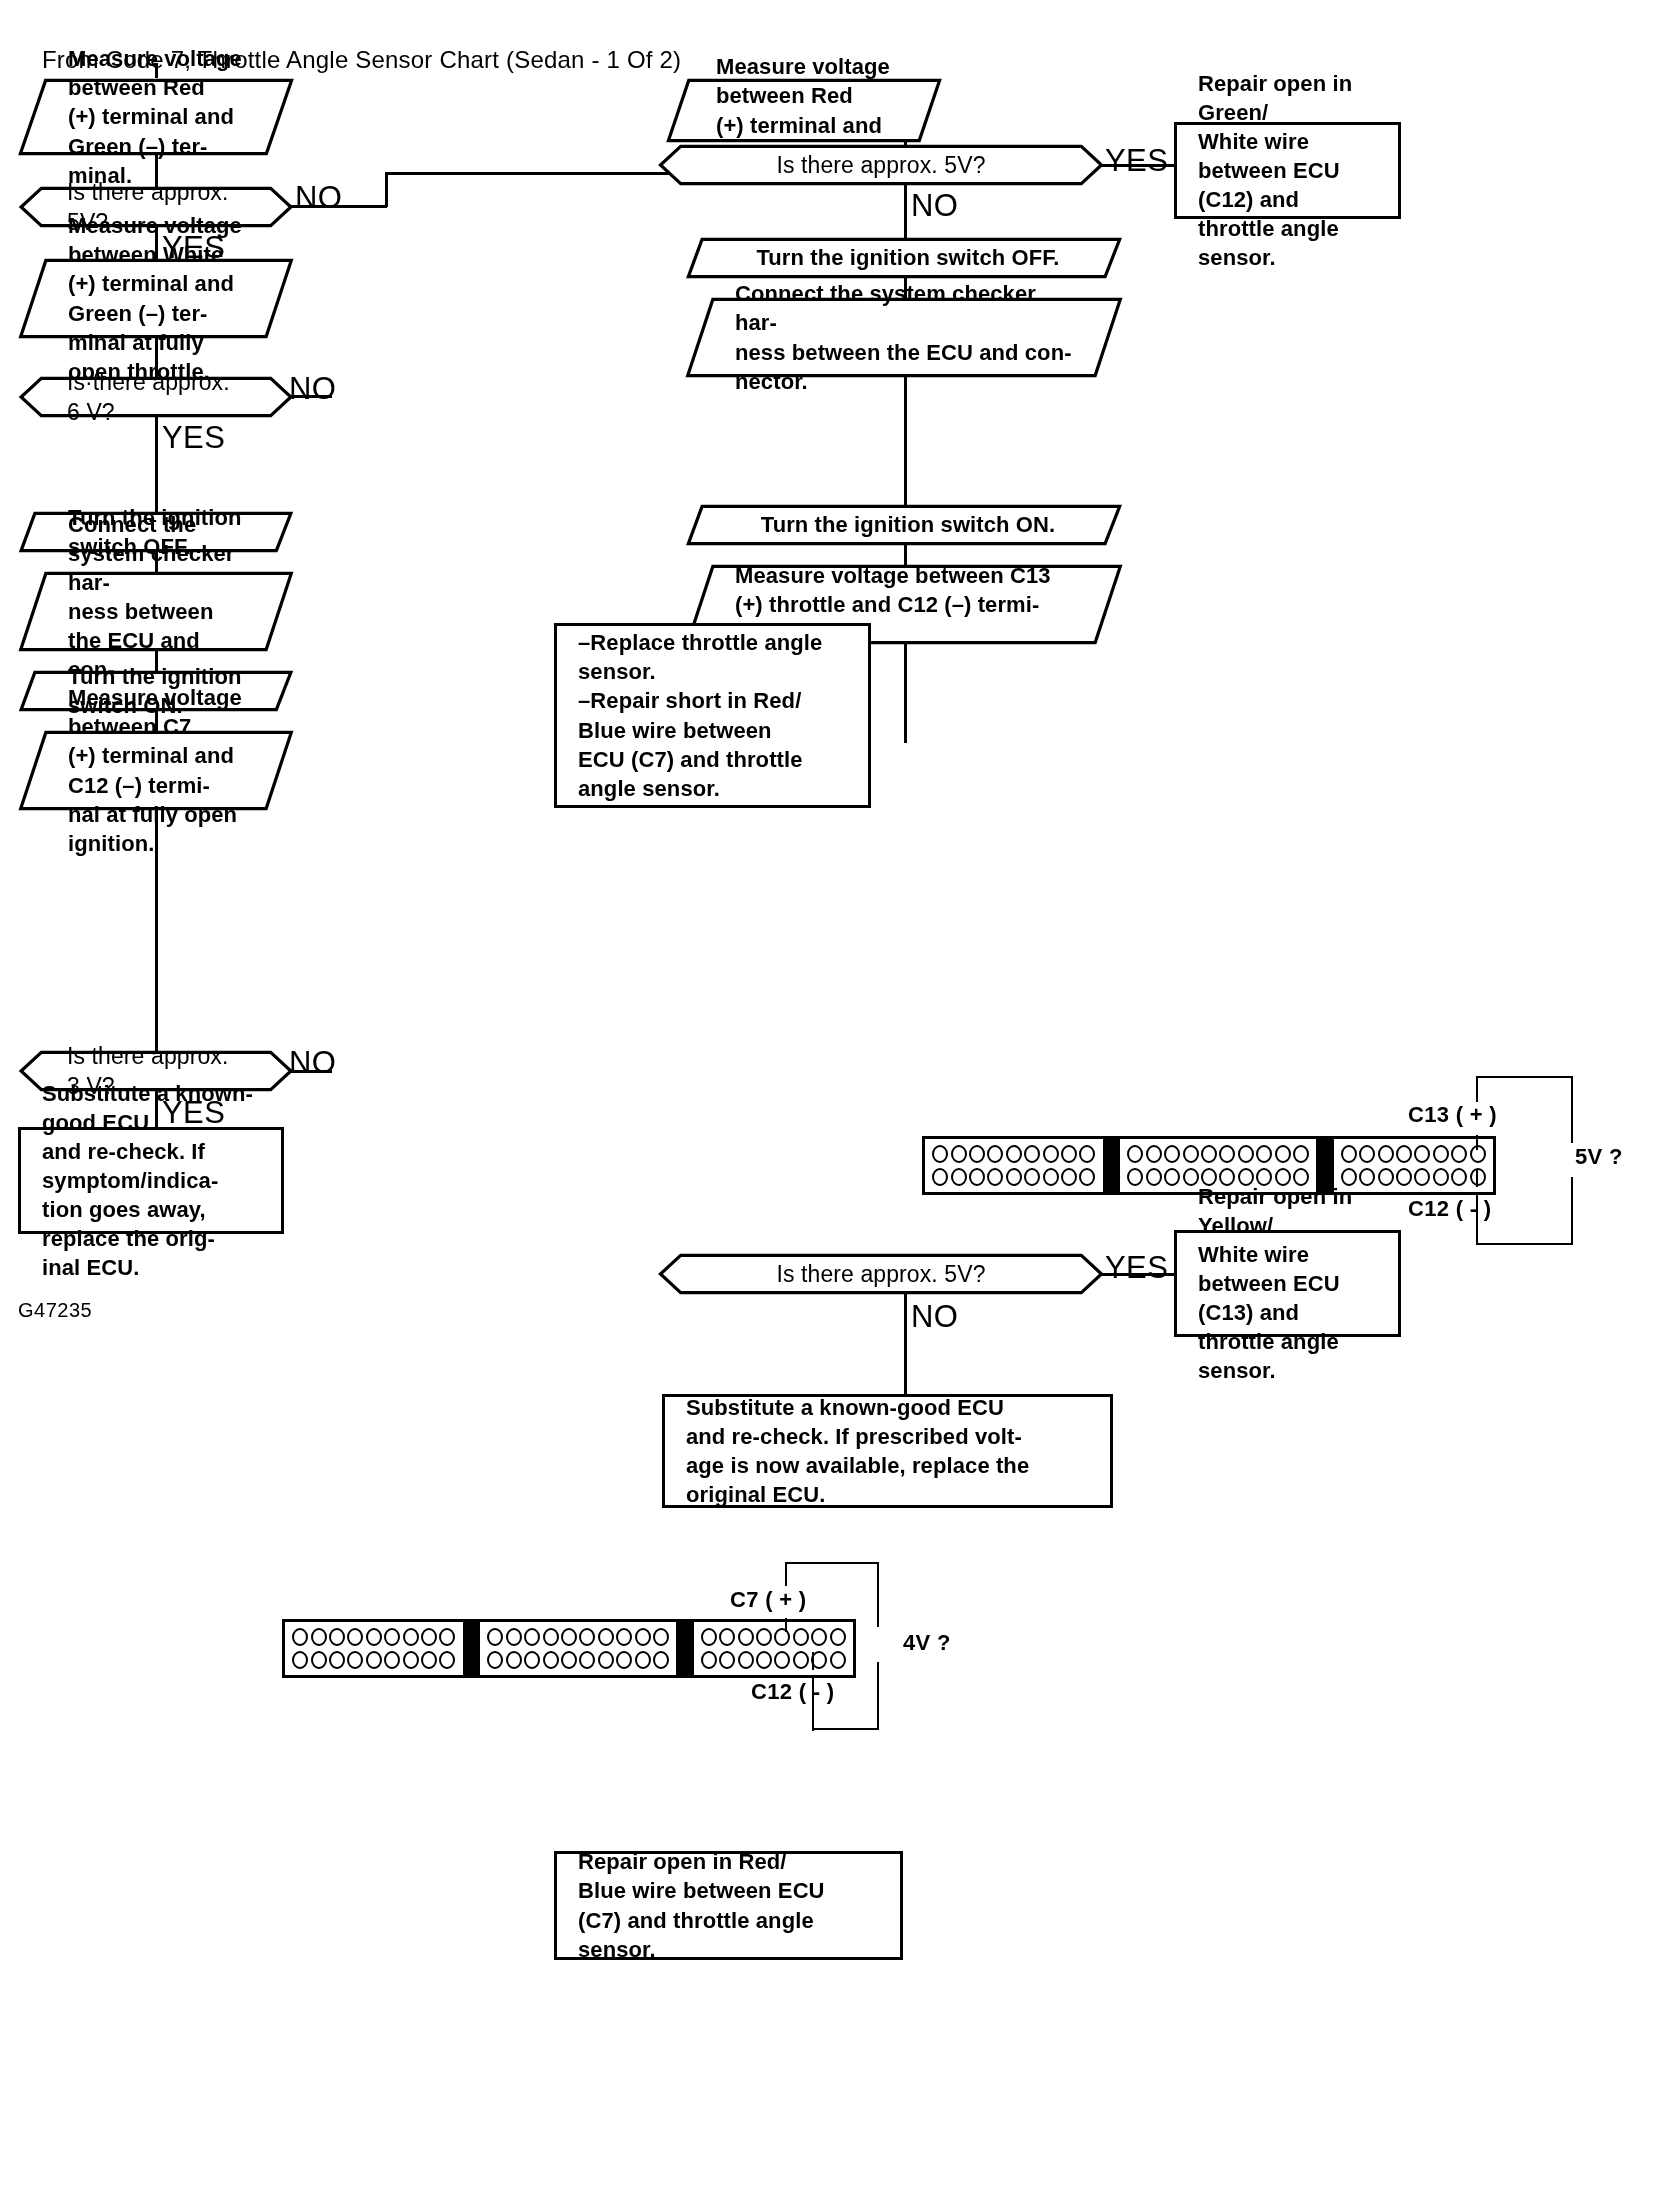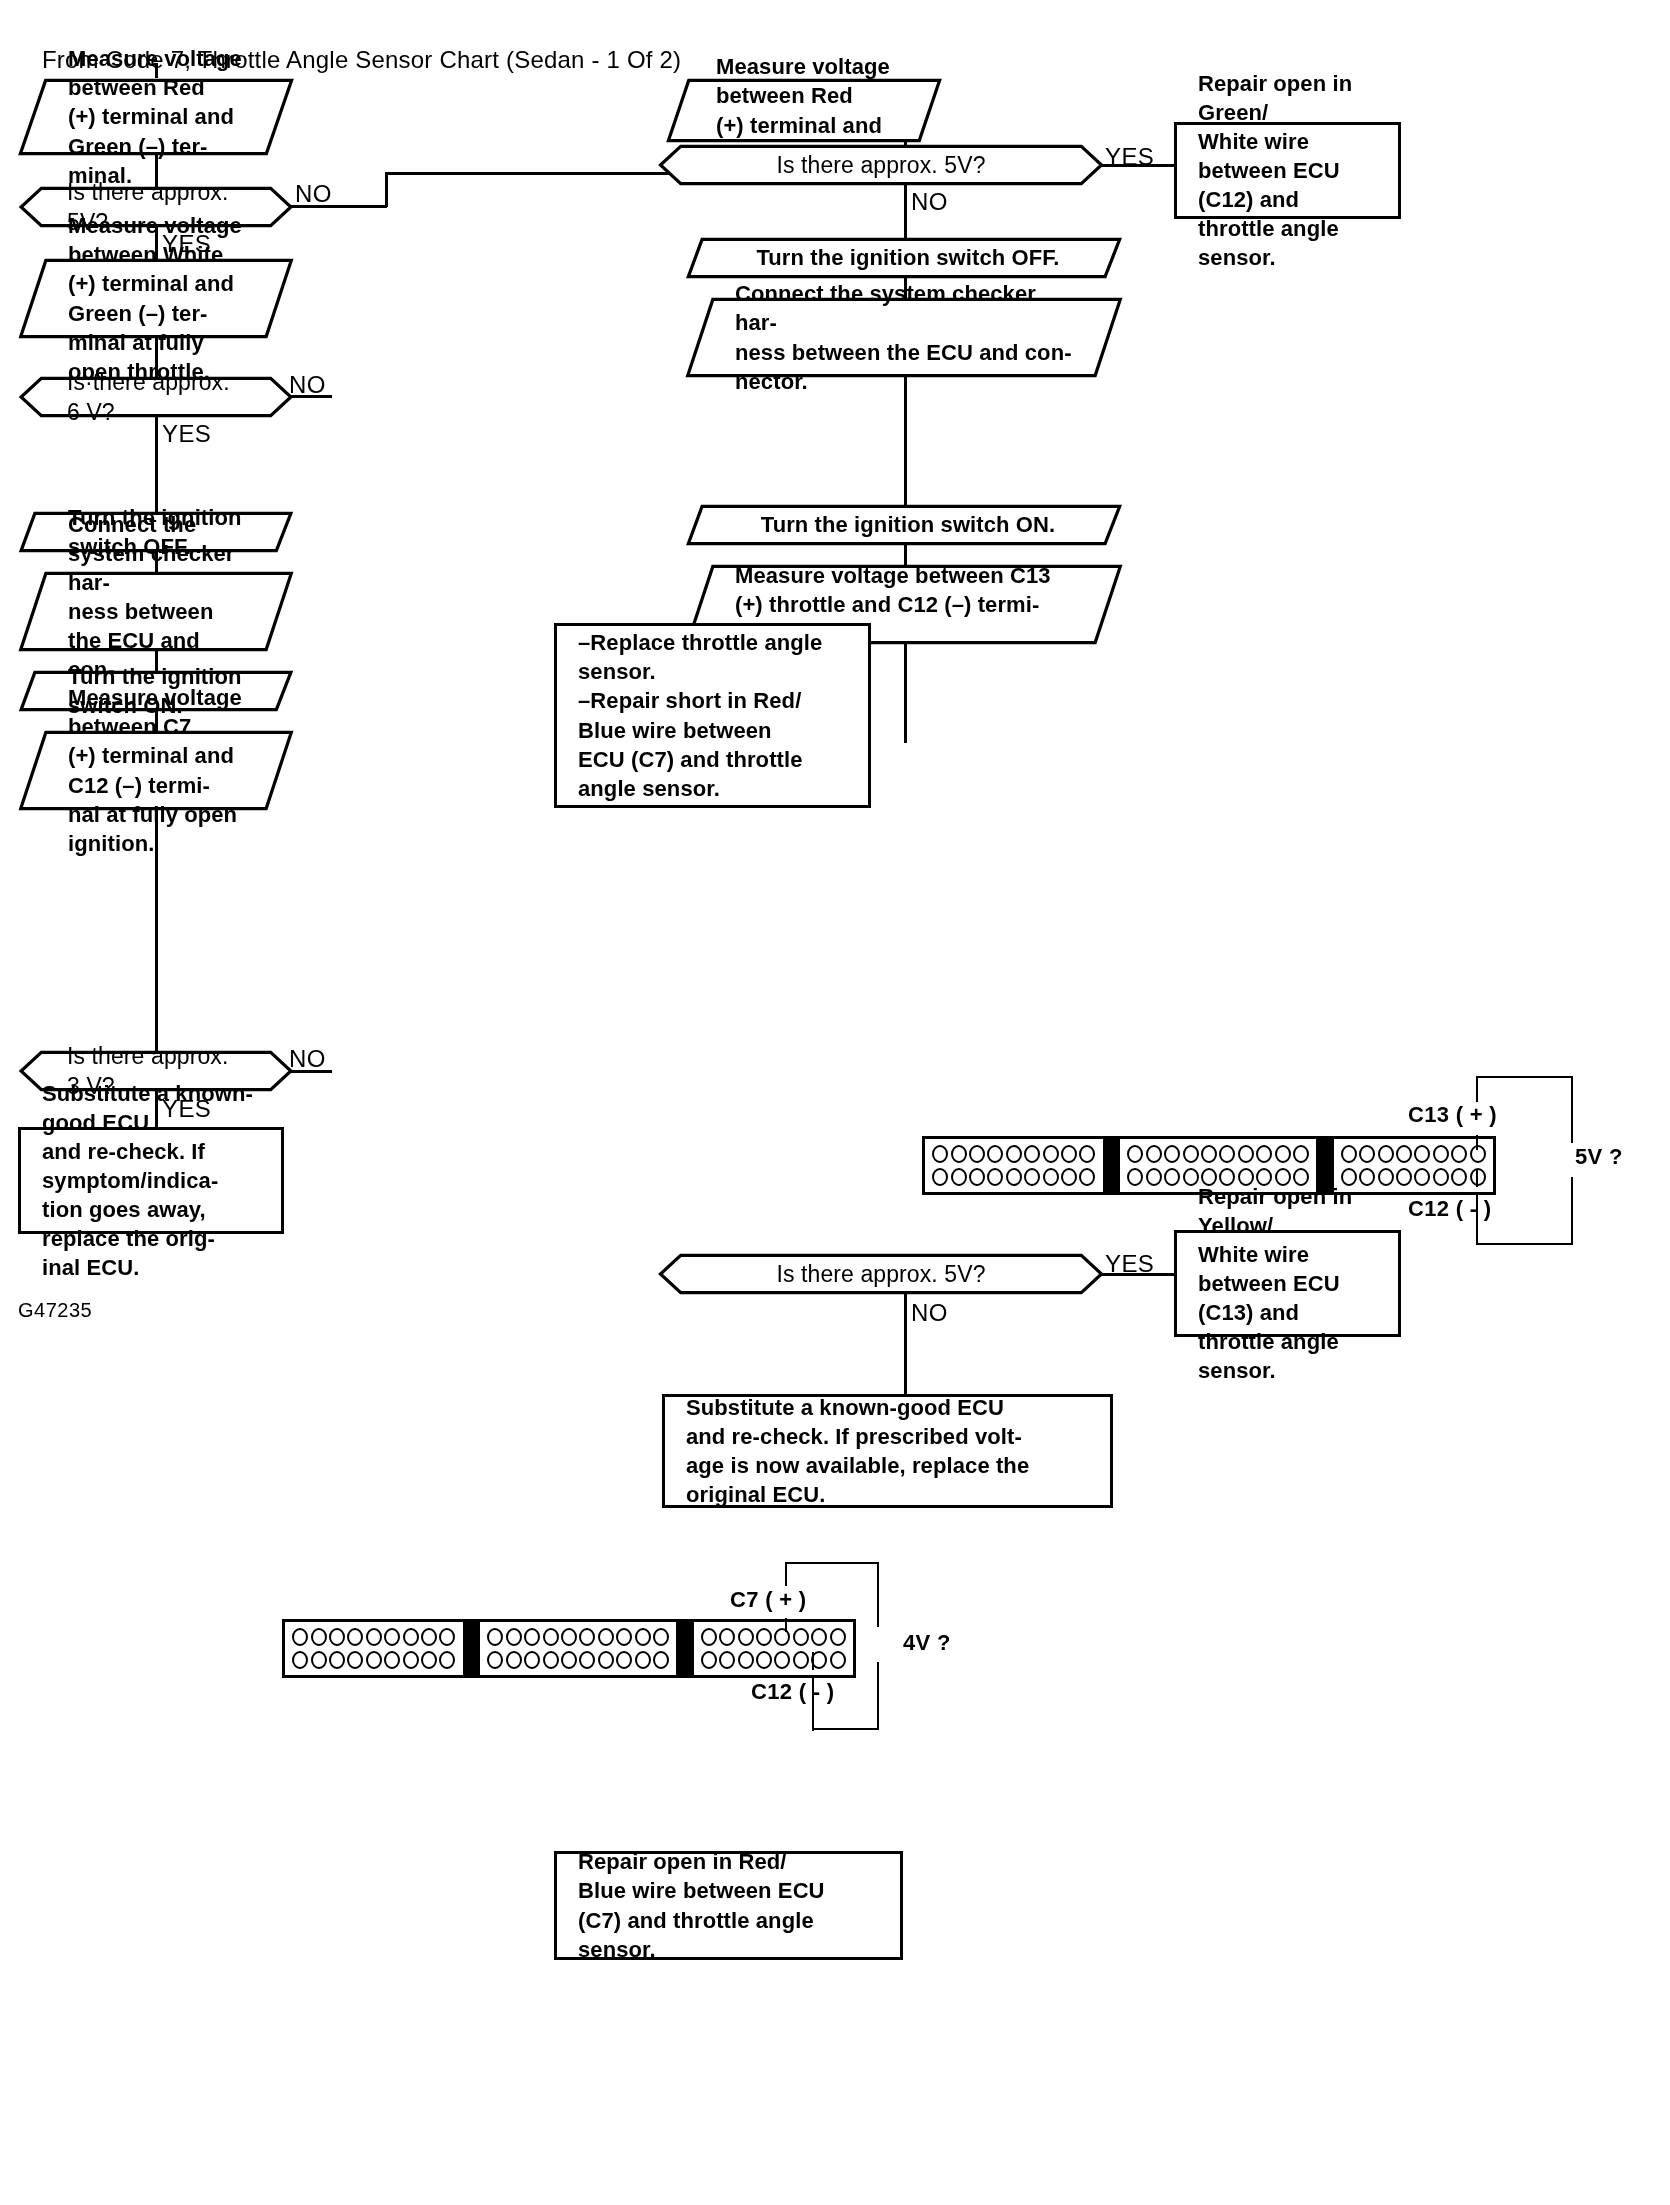"YES" .blabel { font-size: 24px -> 31px }
